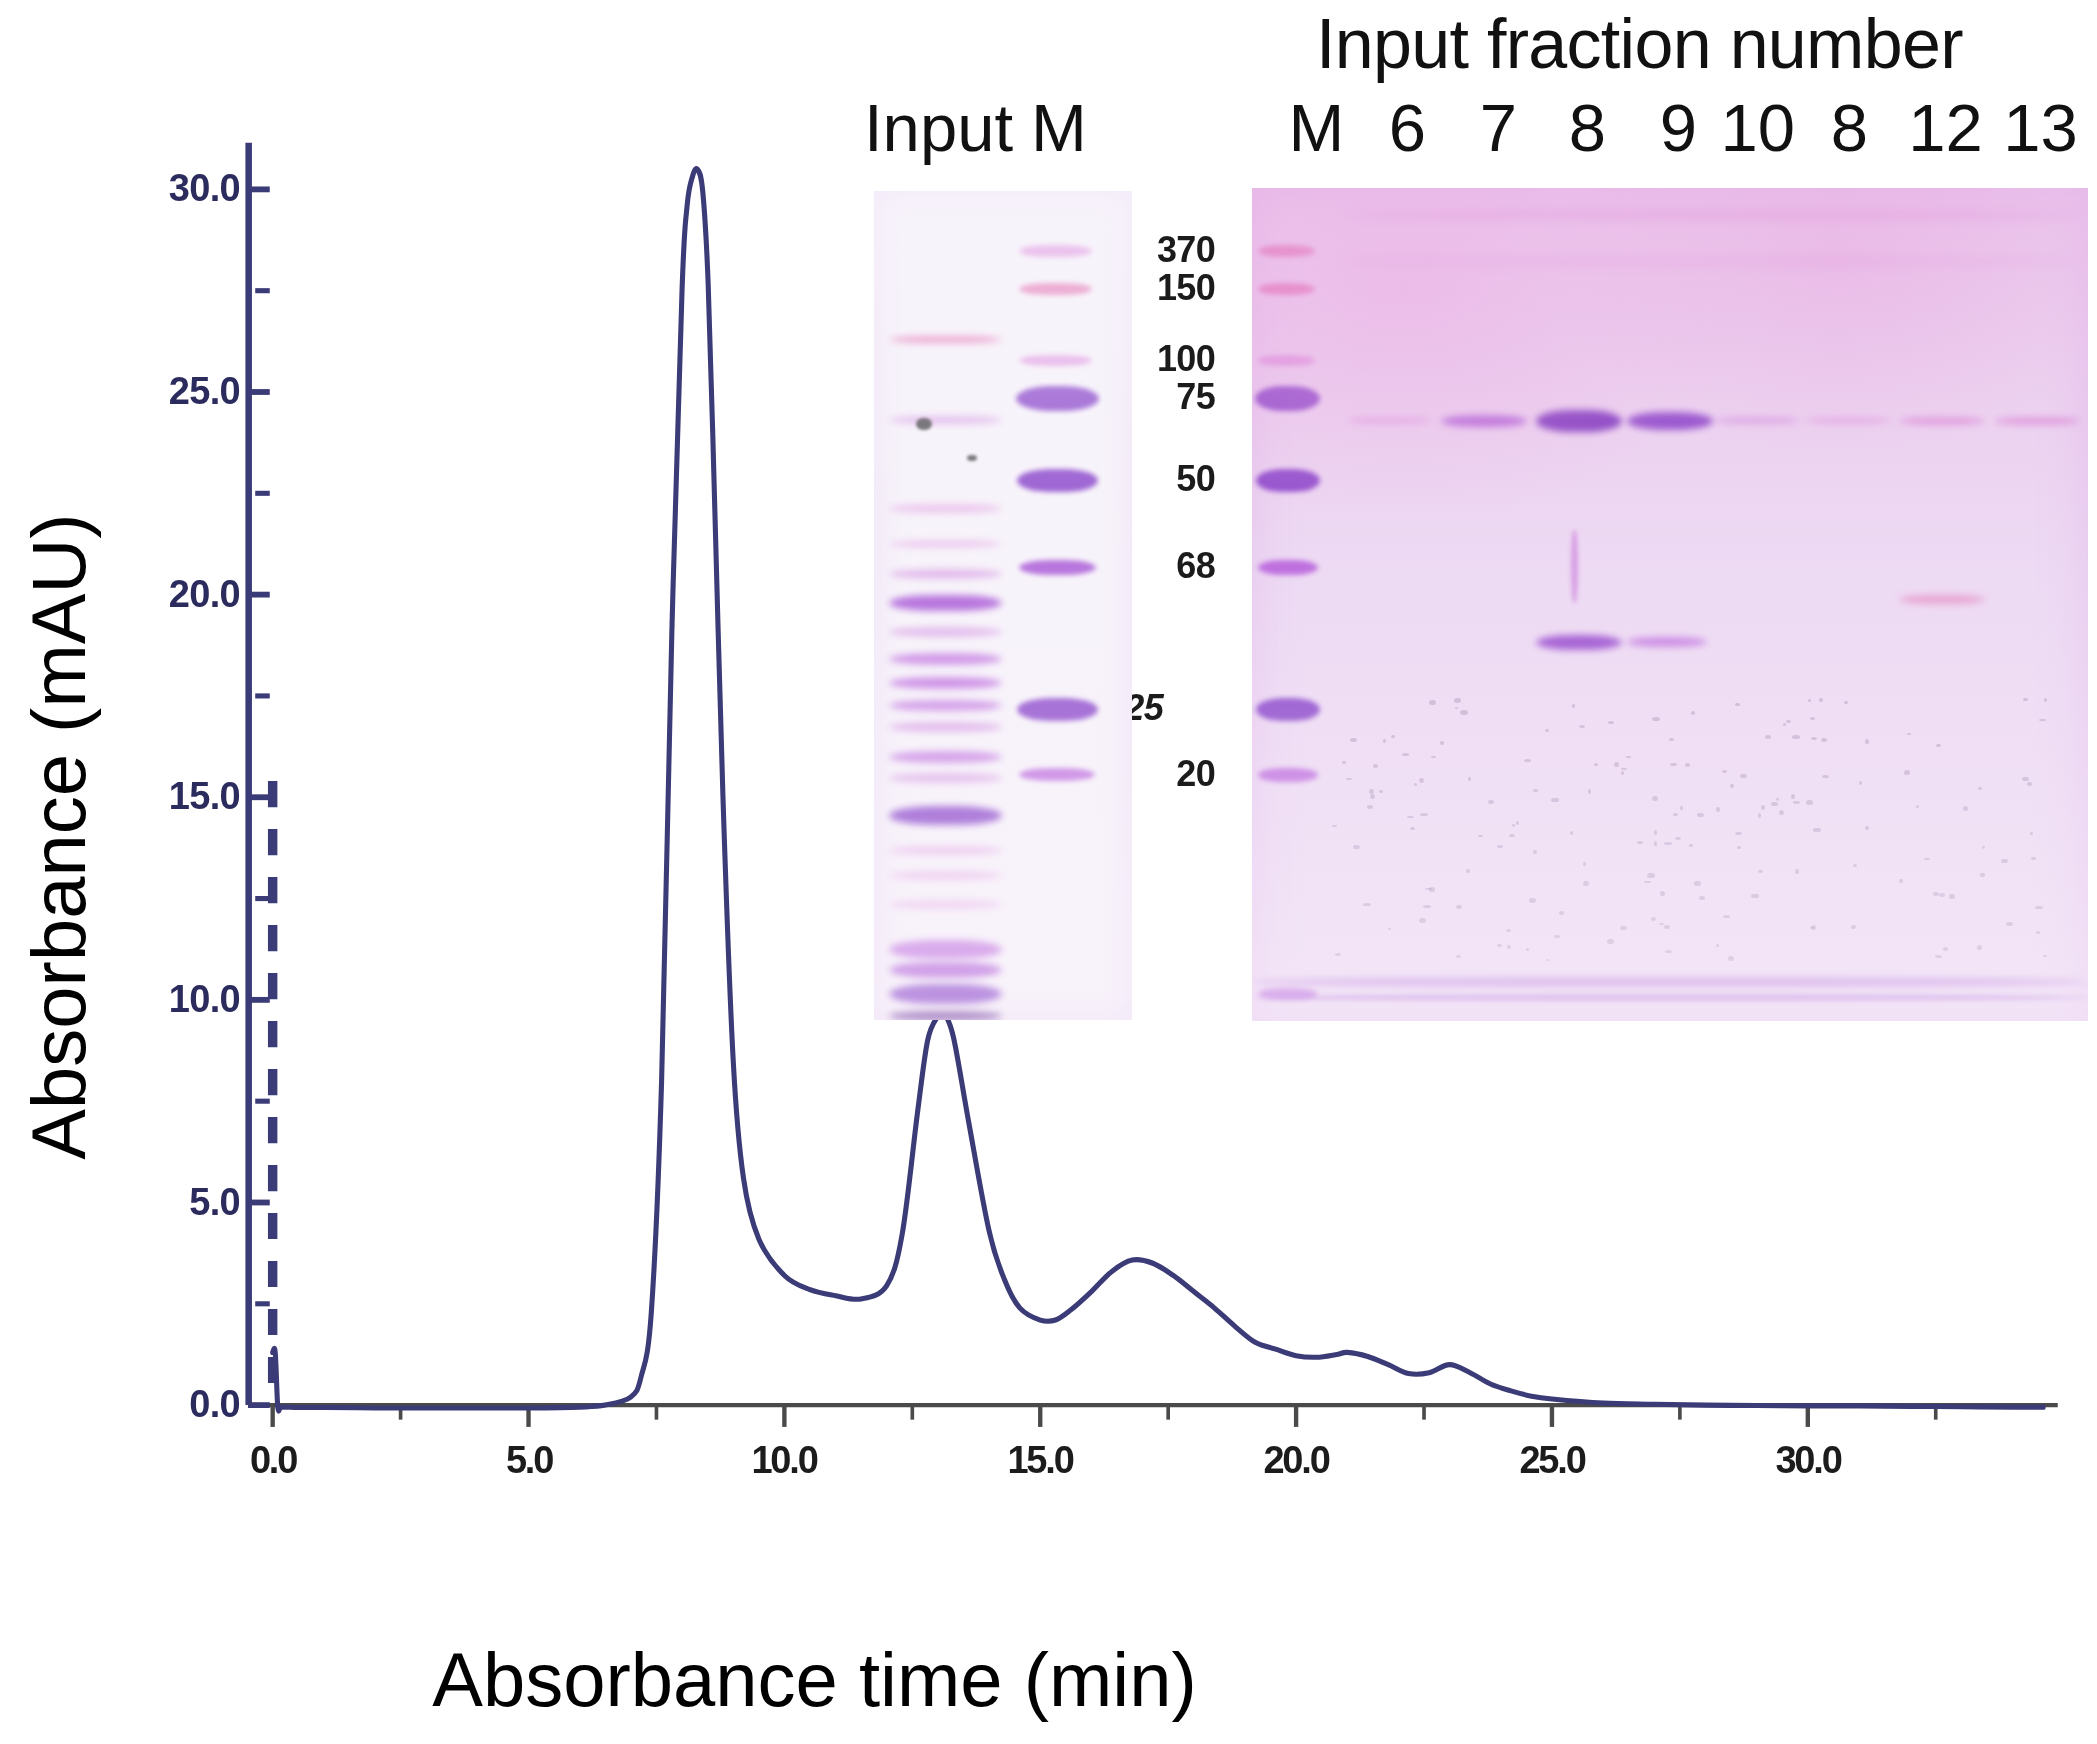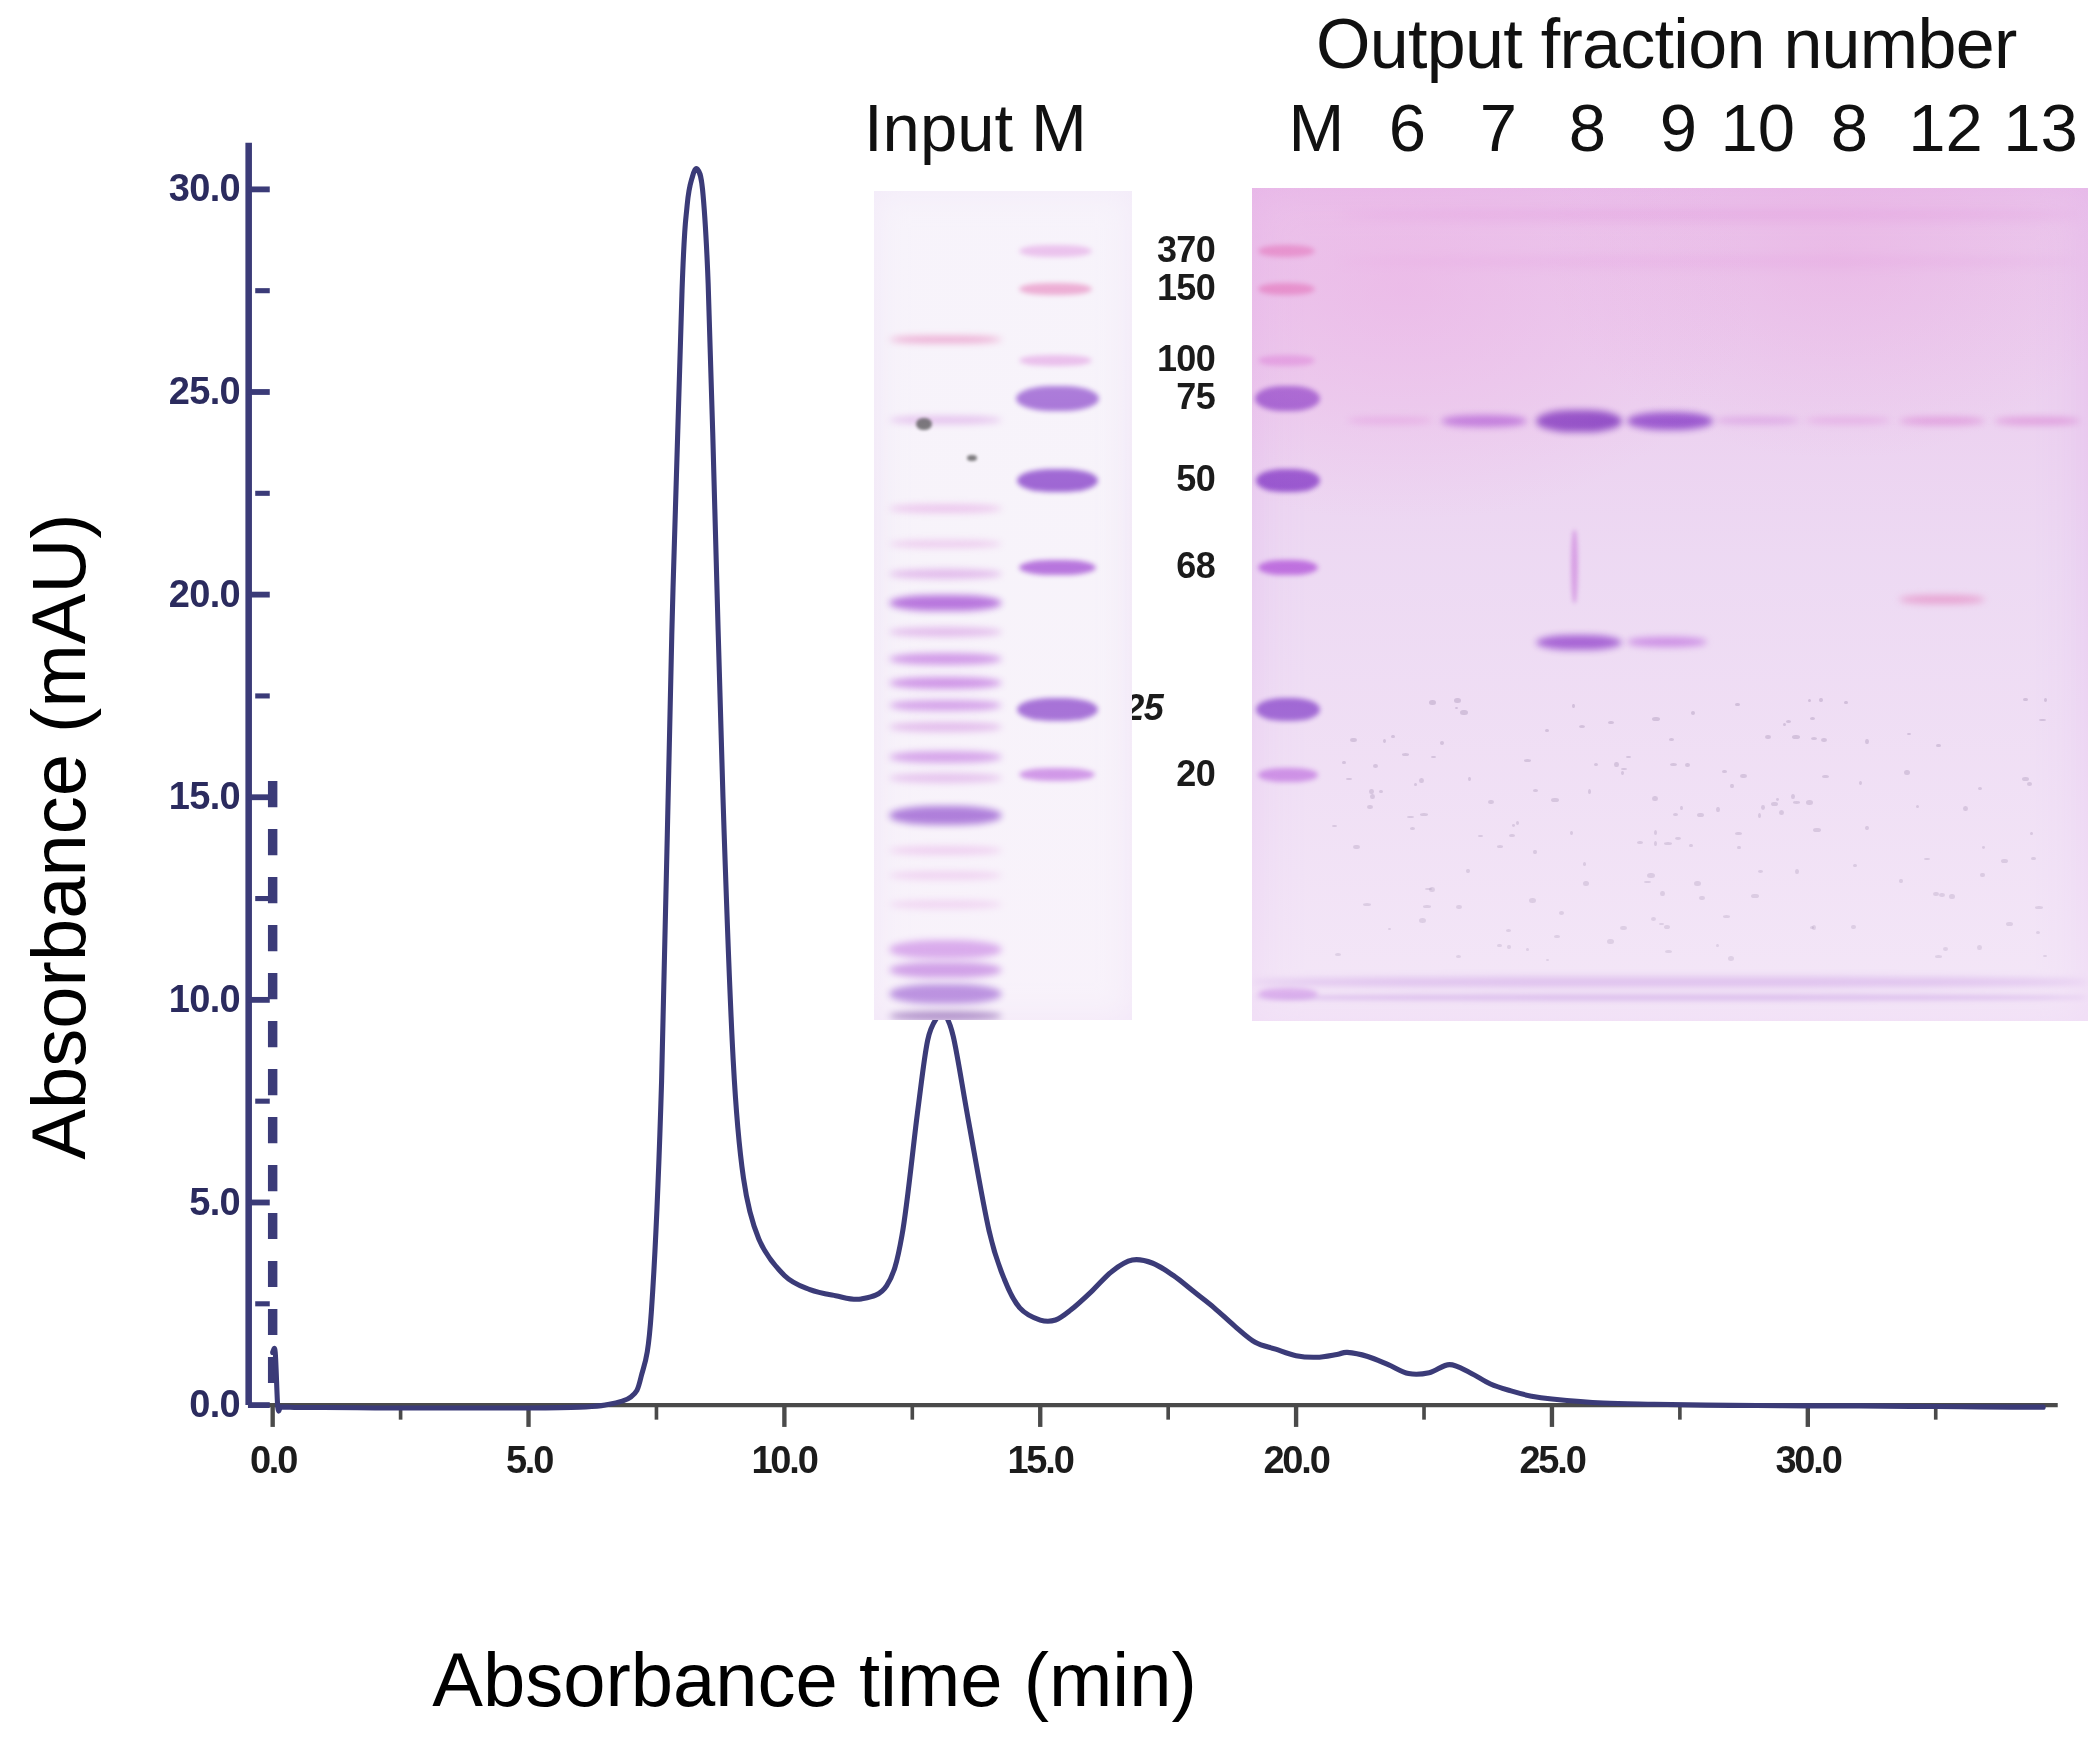"Output fraction number" div.gel-head { text: Output -> Input }
